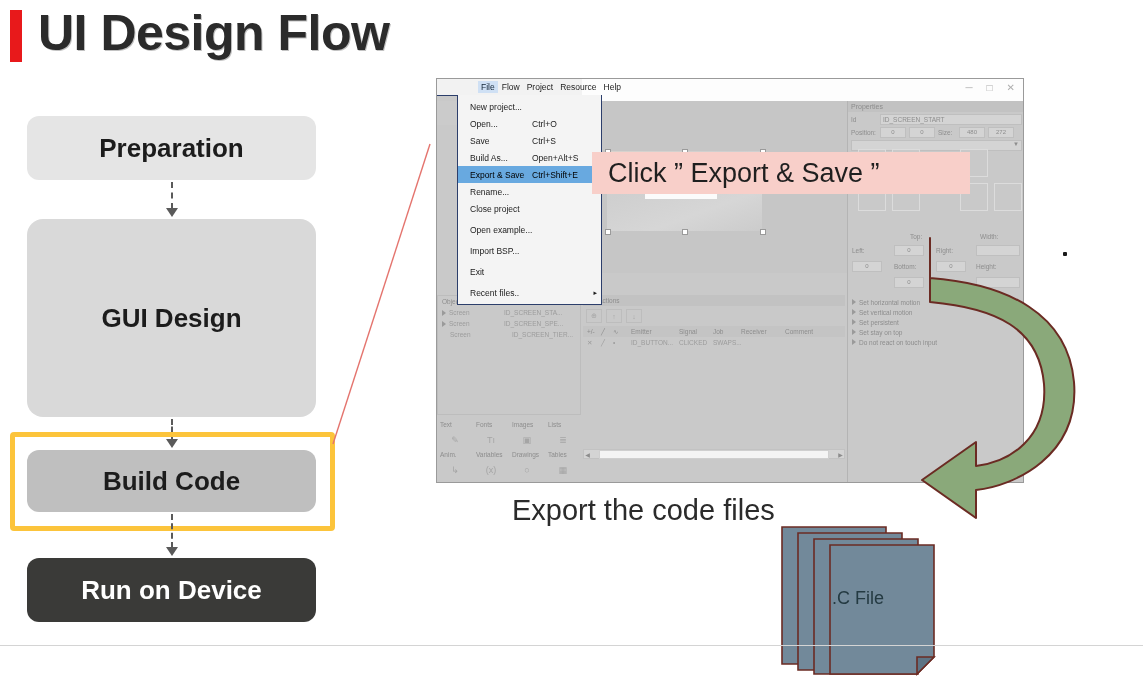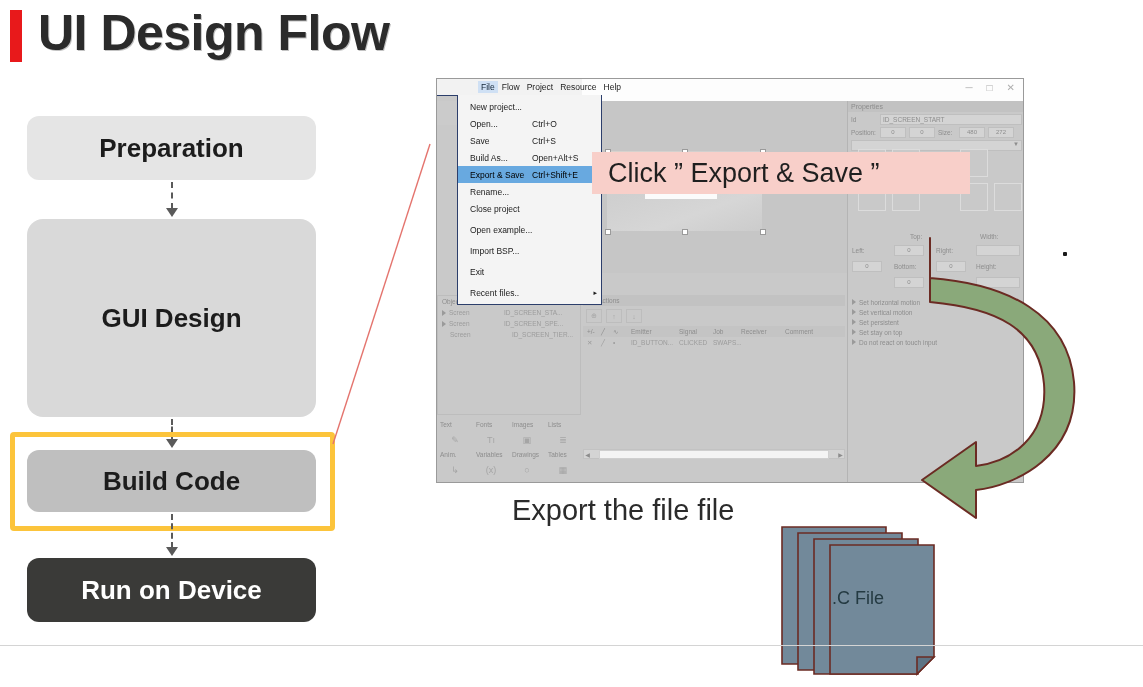"Export the file file" div.caption { text: file file -> code files }
